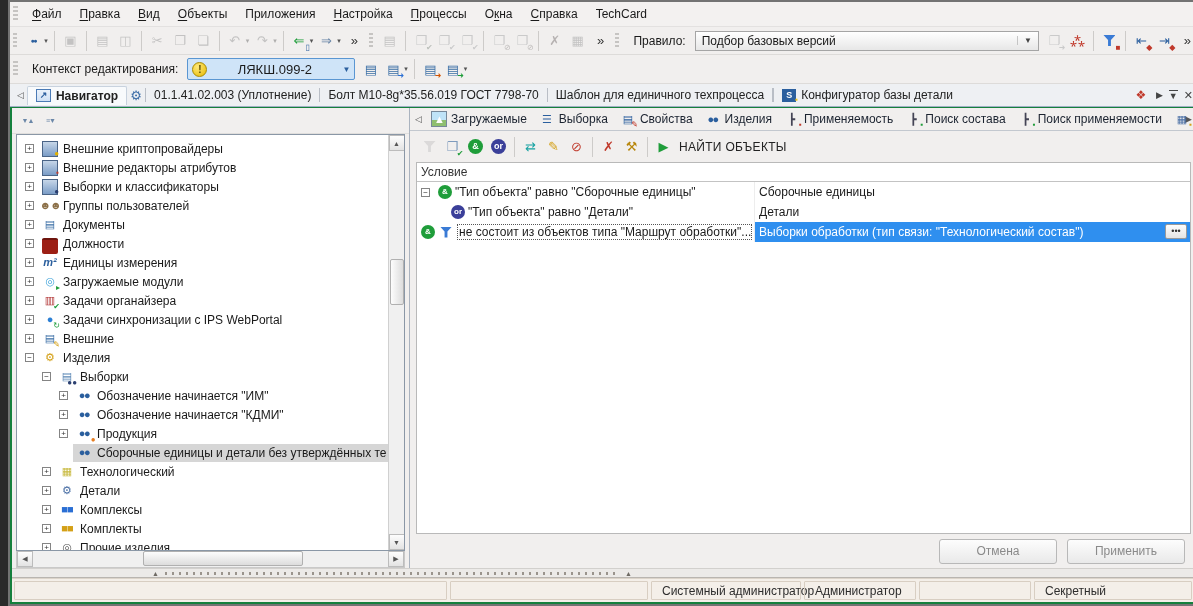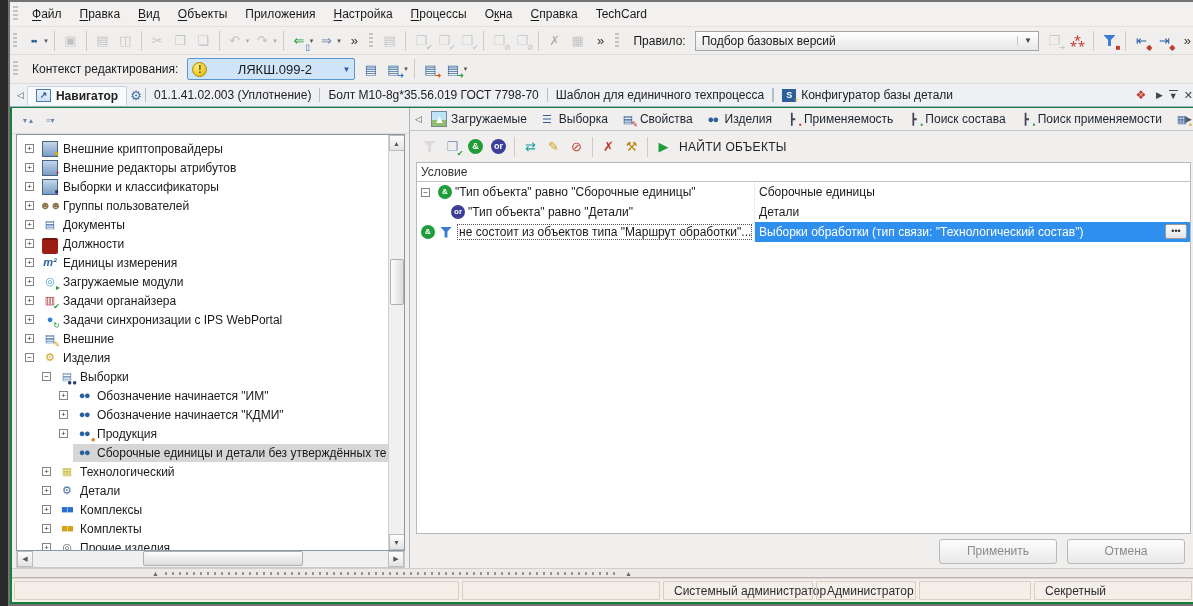"Применить" div.pushbtn { order: before "Отмена" -> after "Отмена" }
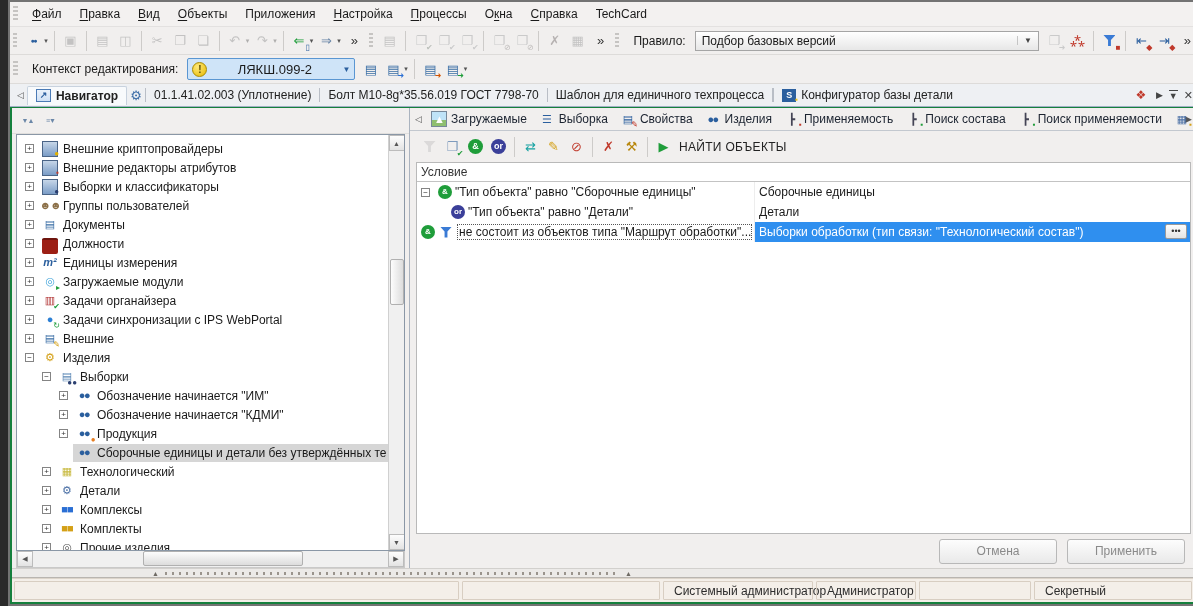"Администратор" div.sseg { width: 100px -> 112px }
